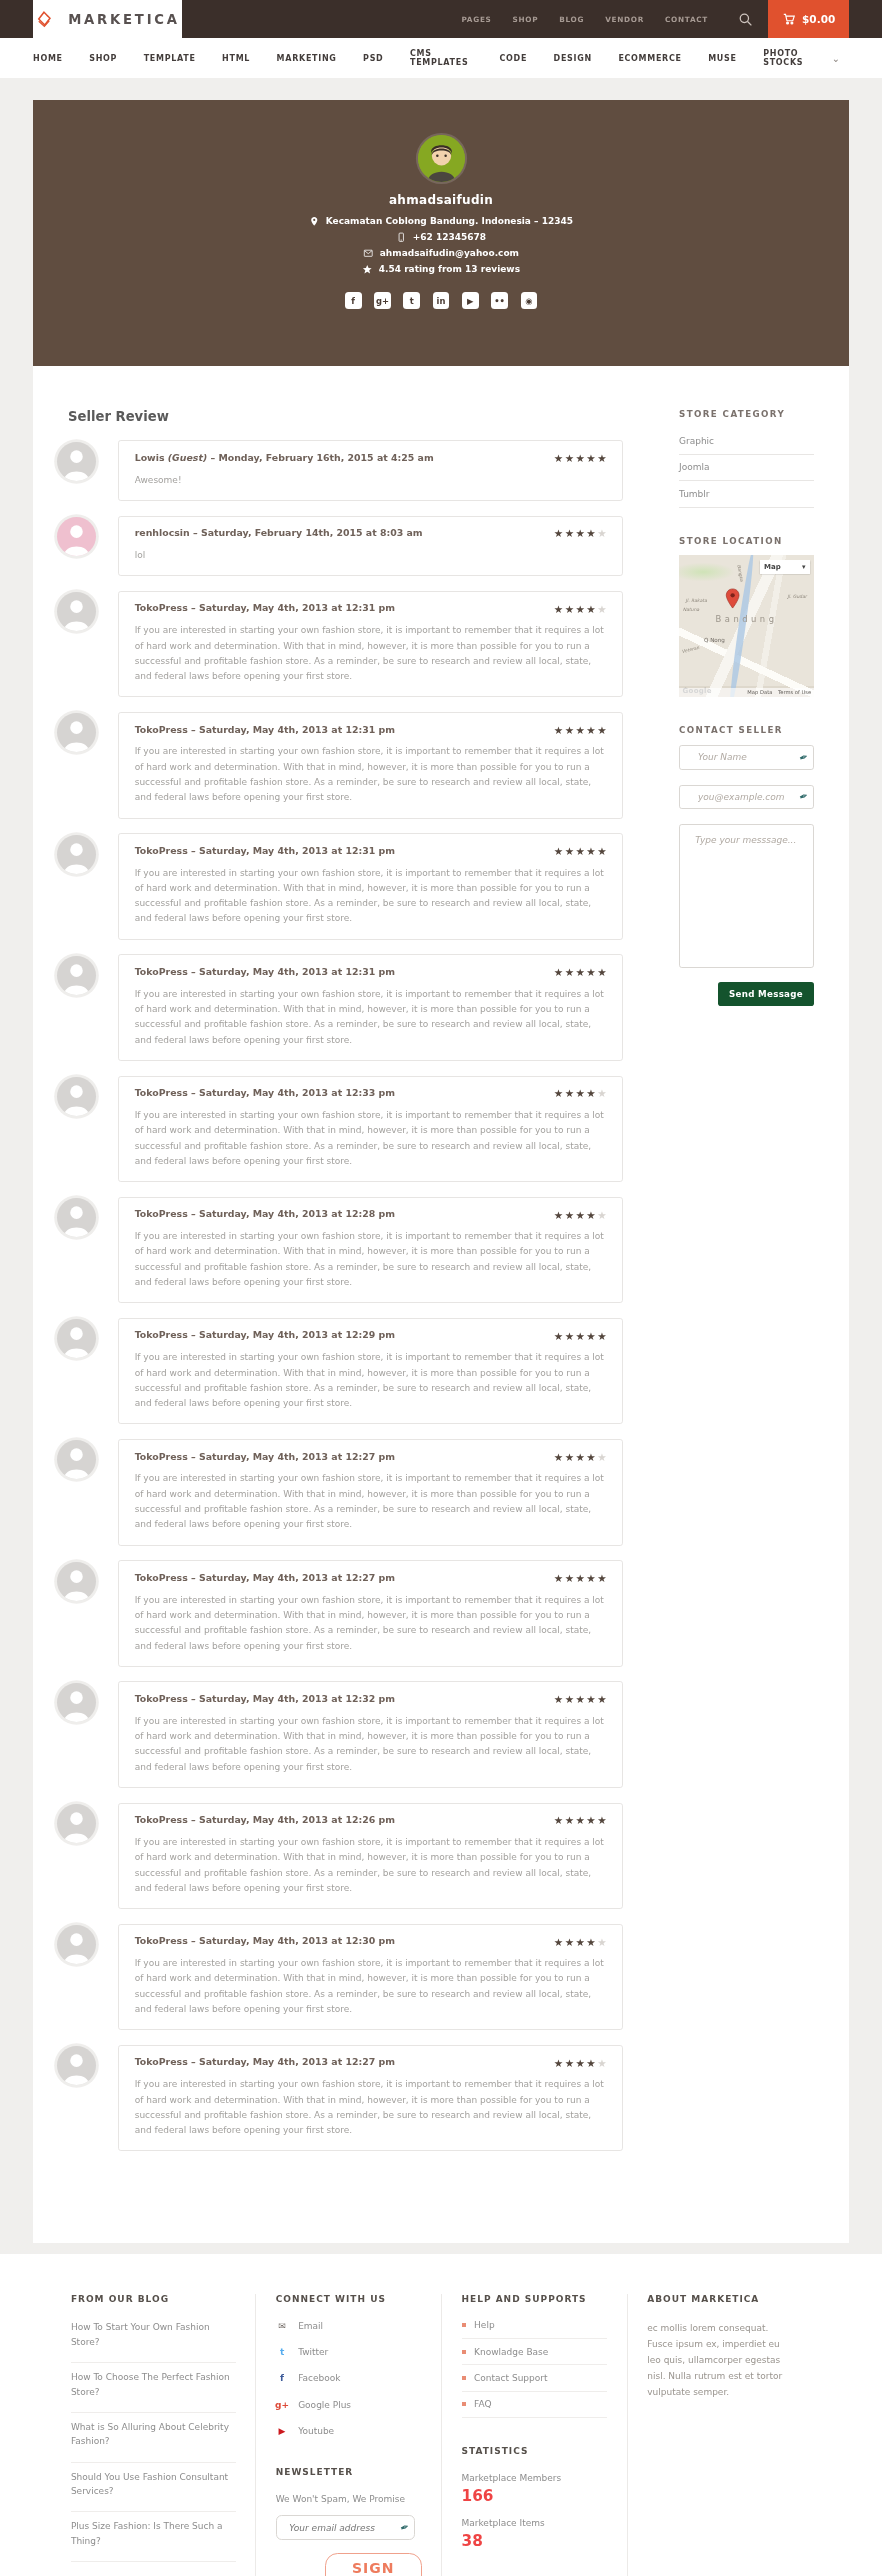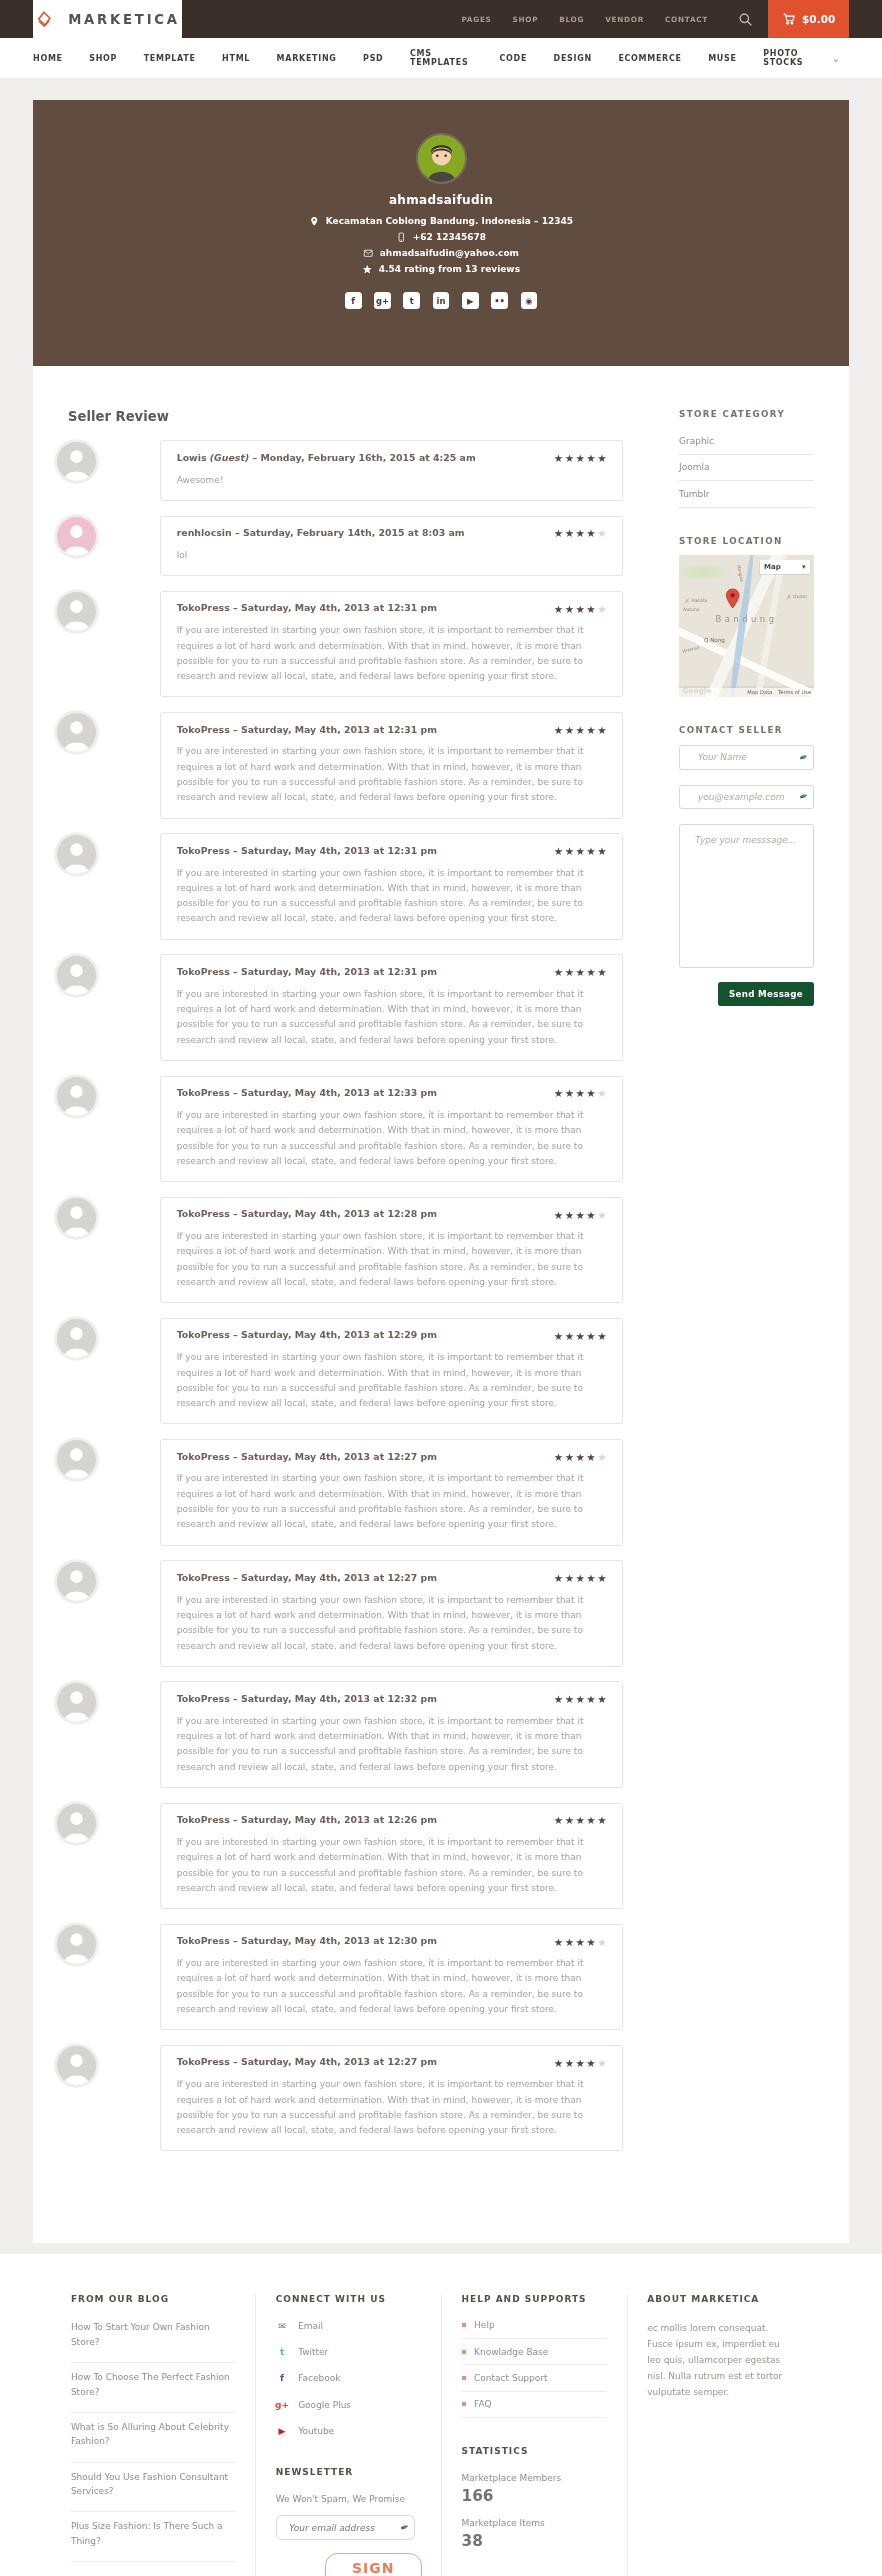"Lowis (Guest) – Monday, February" .review { gap: 42px -> none }
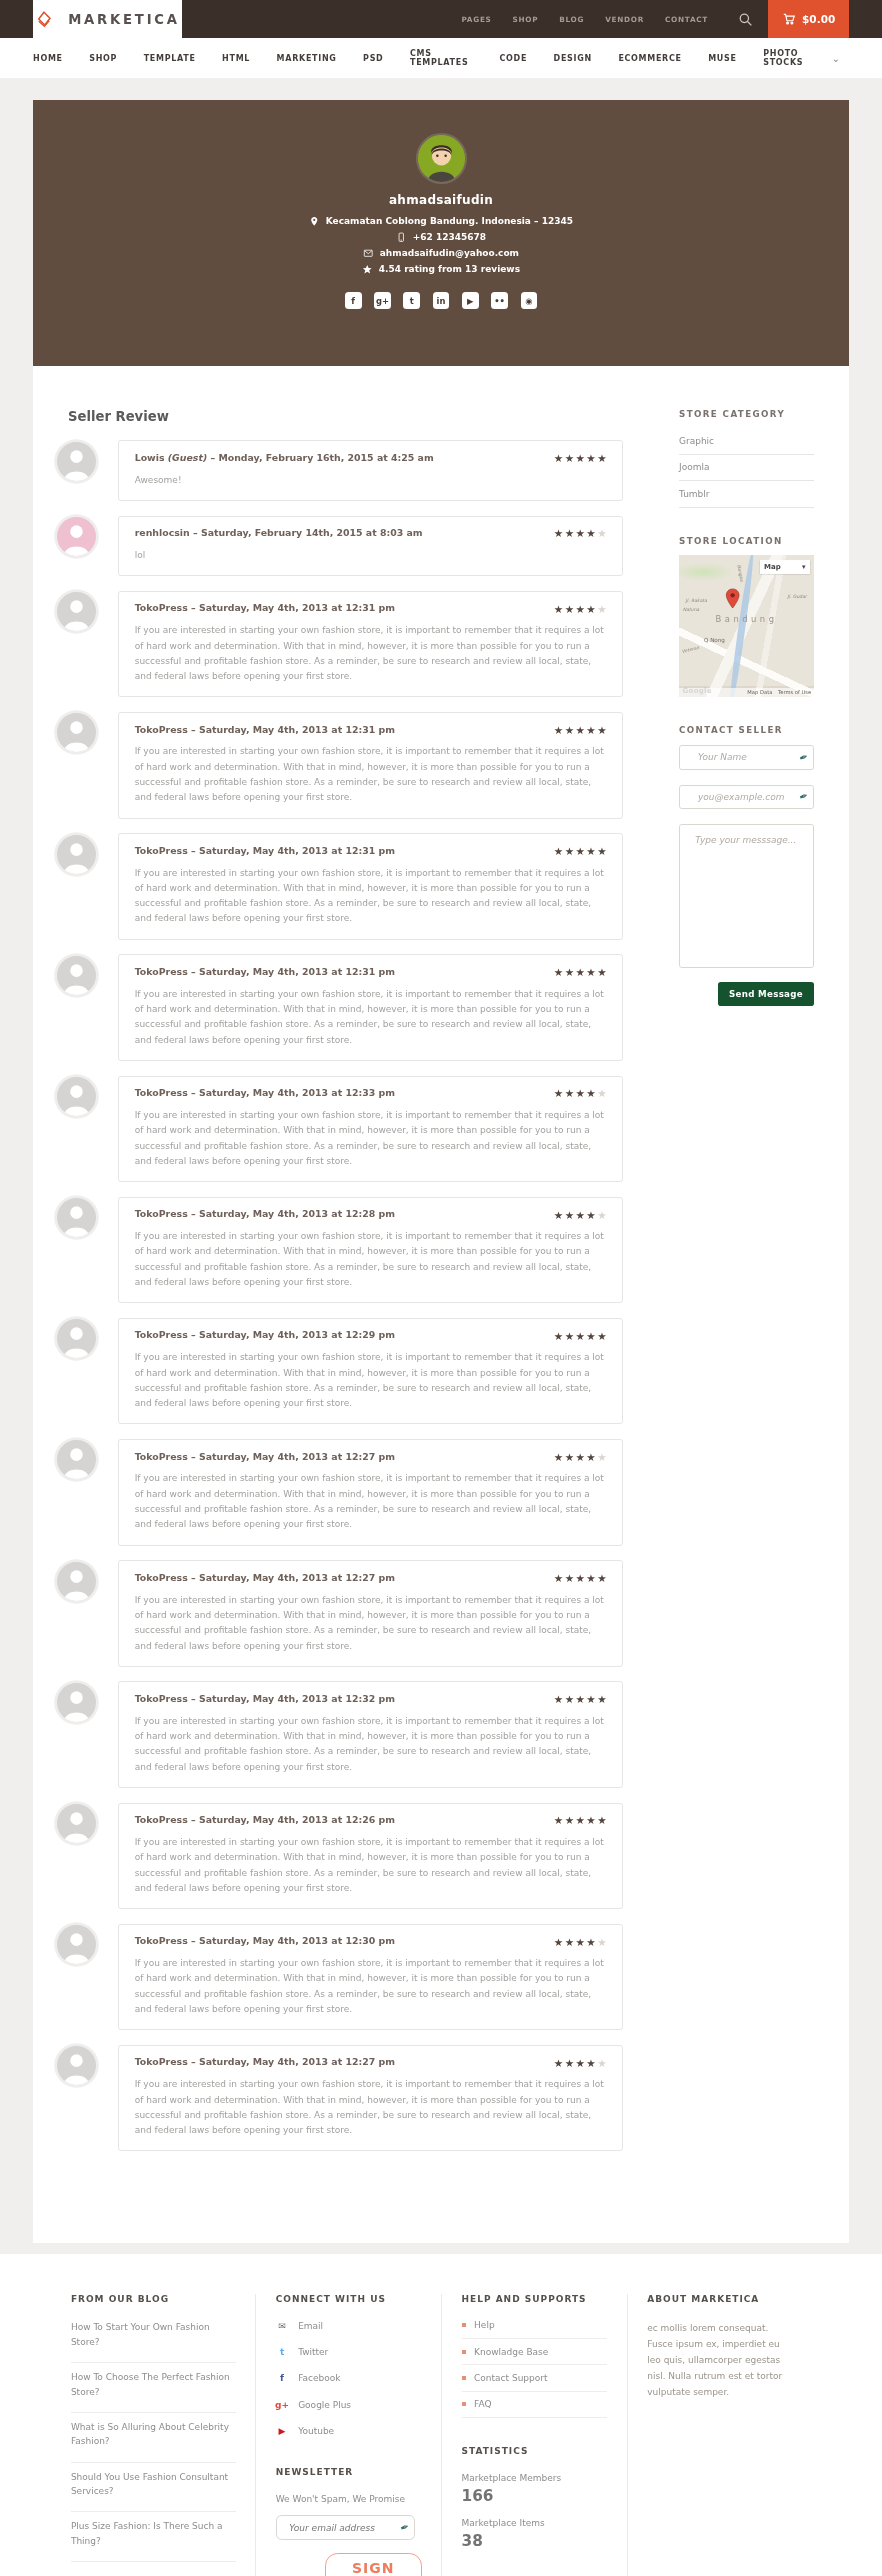"166" .stat-num { color: #737373 -> #ef4444 }
